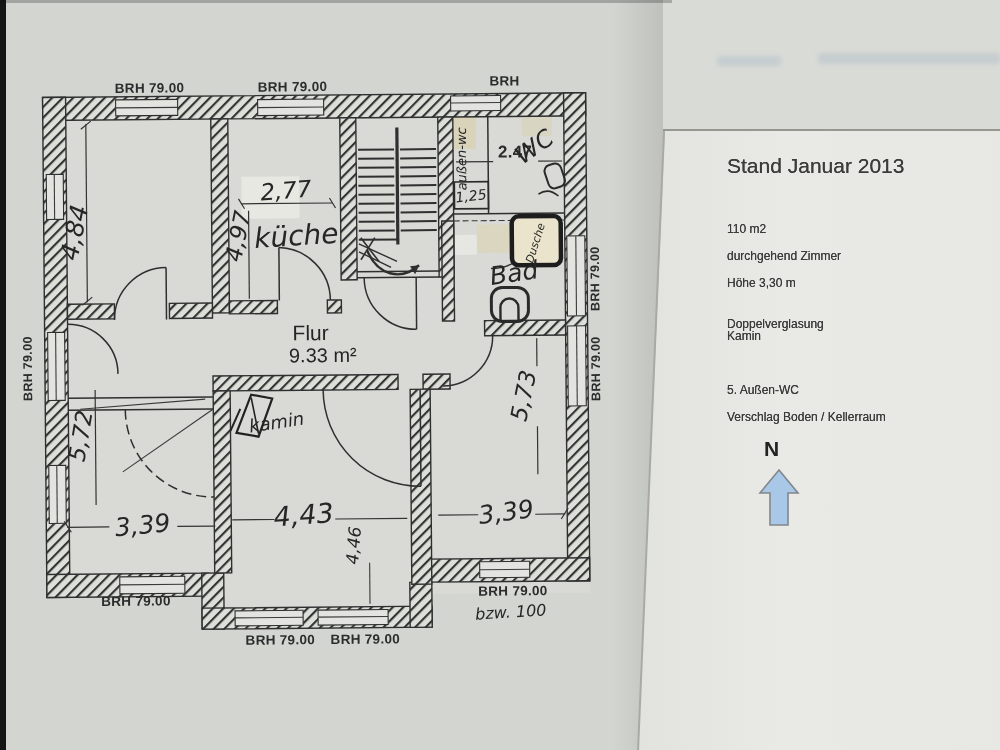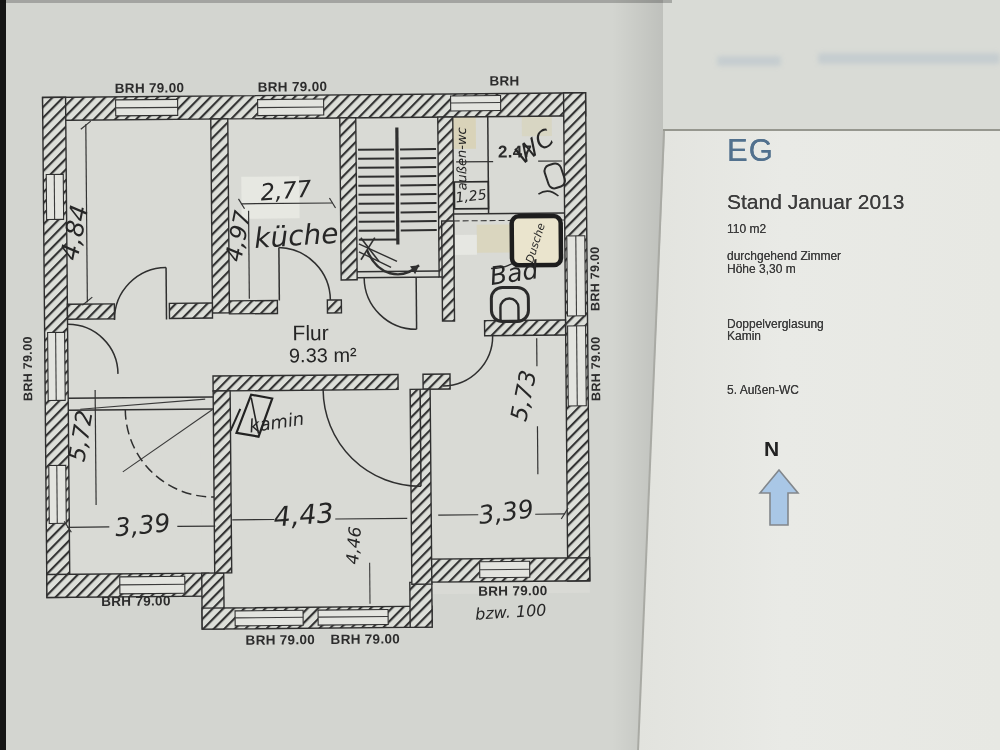"EG" div.title { html: <div>EG</div> -> none }
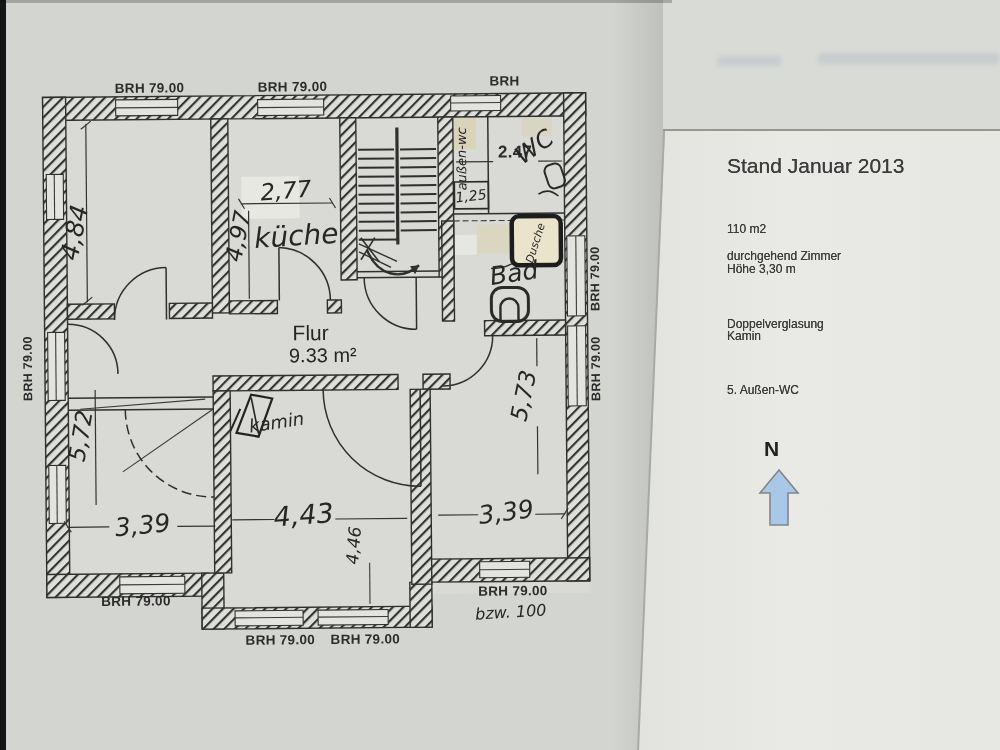"Höhe 3,30 m" div.feat { top: 129px -> 143px }
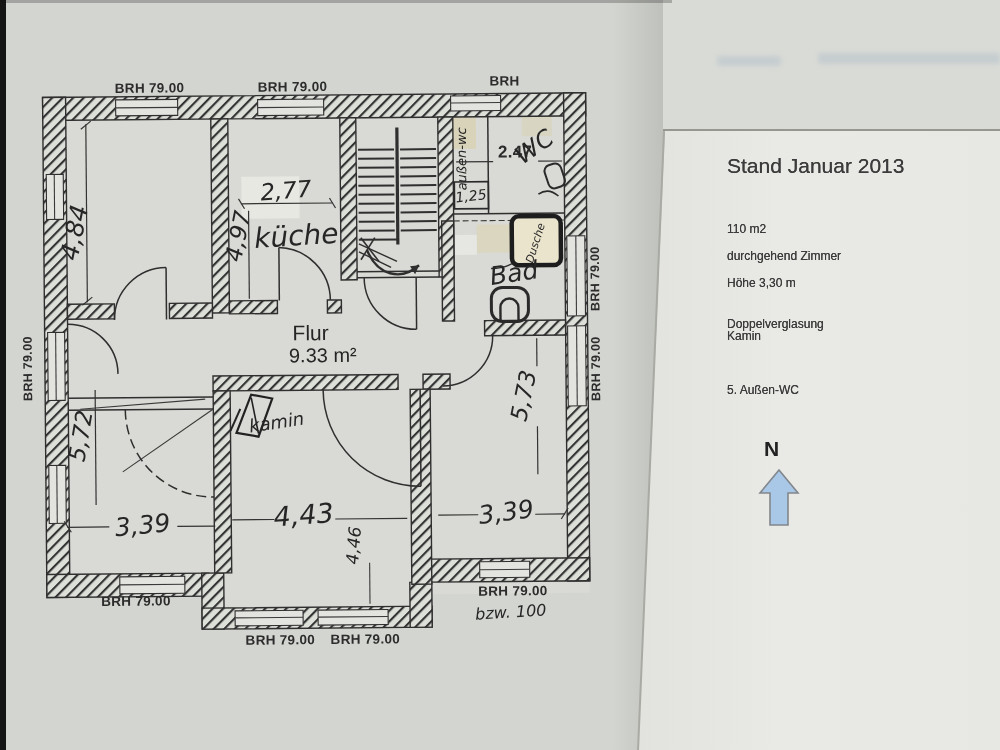"Verschlag Boden / Kellerraum" div.feat { html: none -> <div>Verschlag Boden / Kellerraum</div> }
